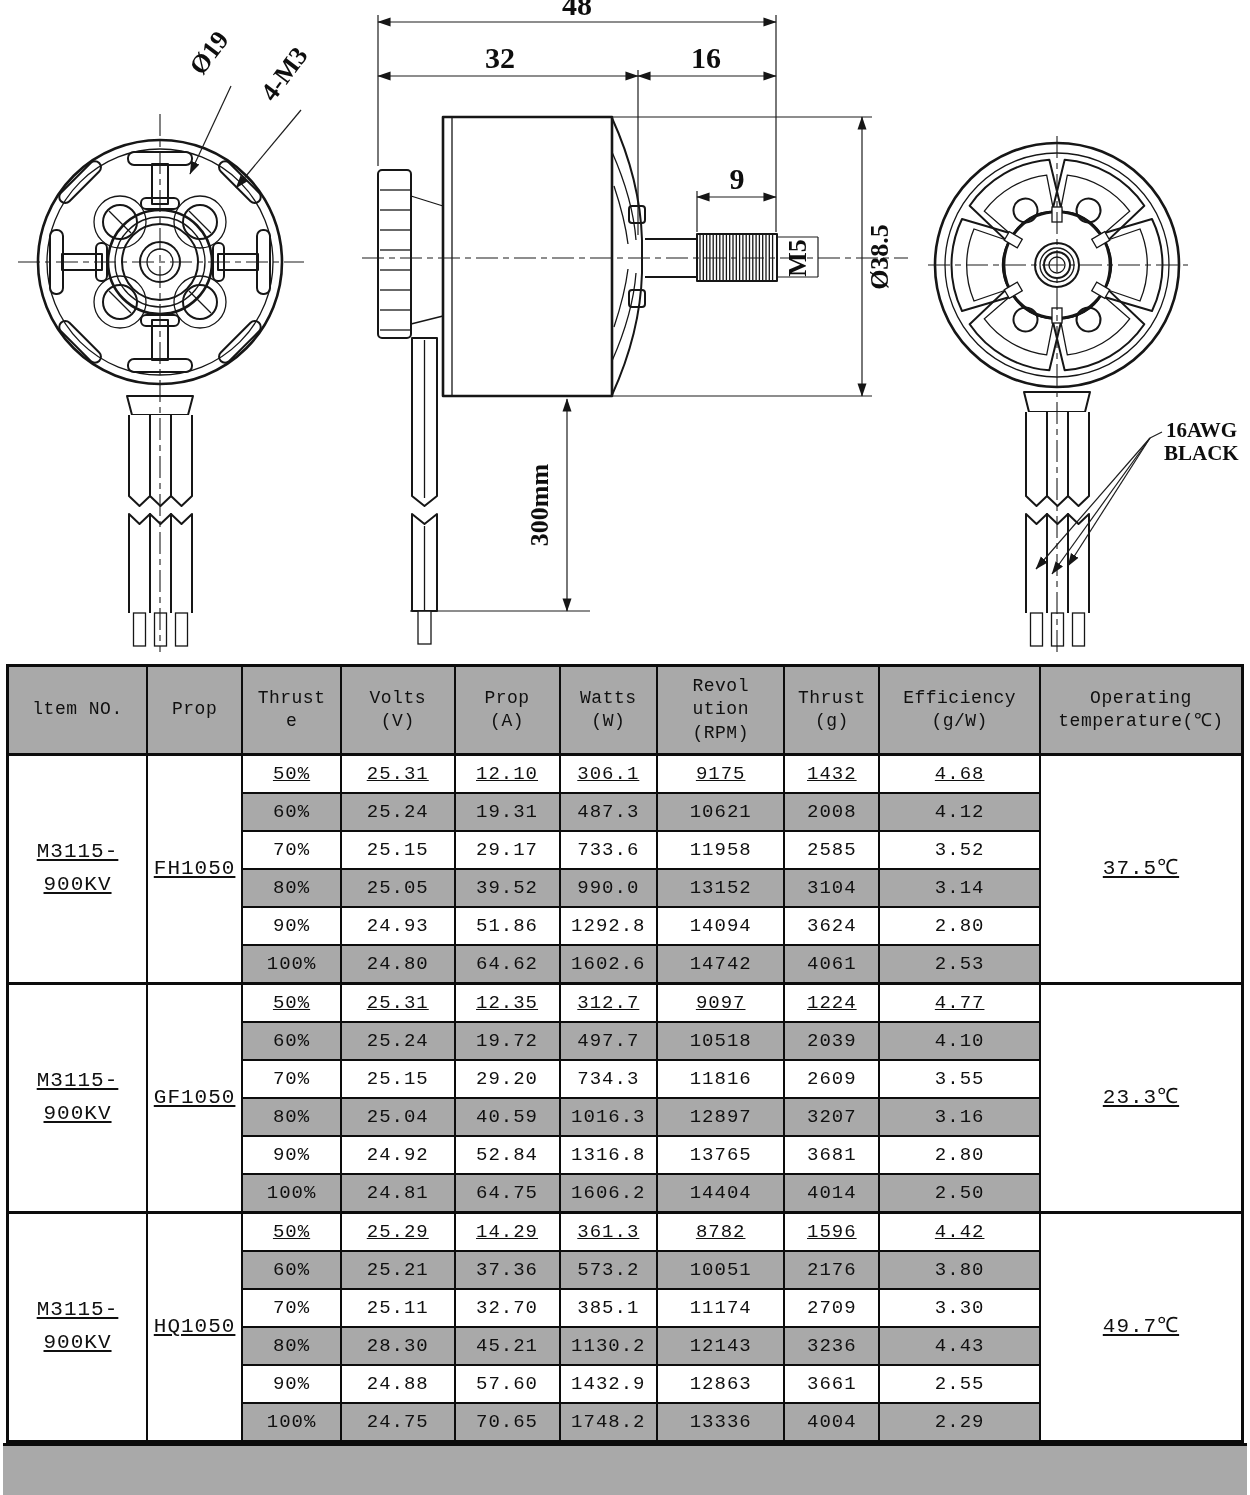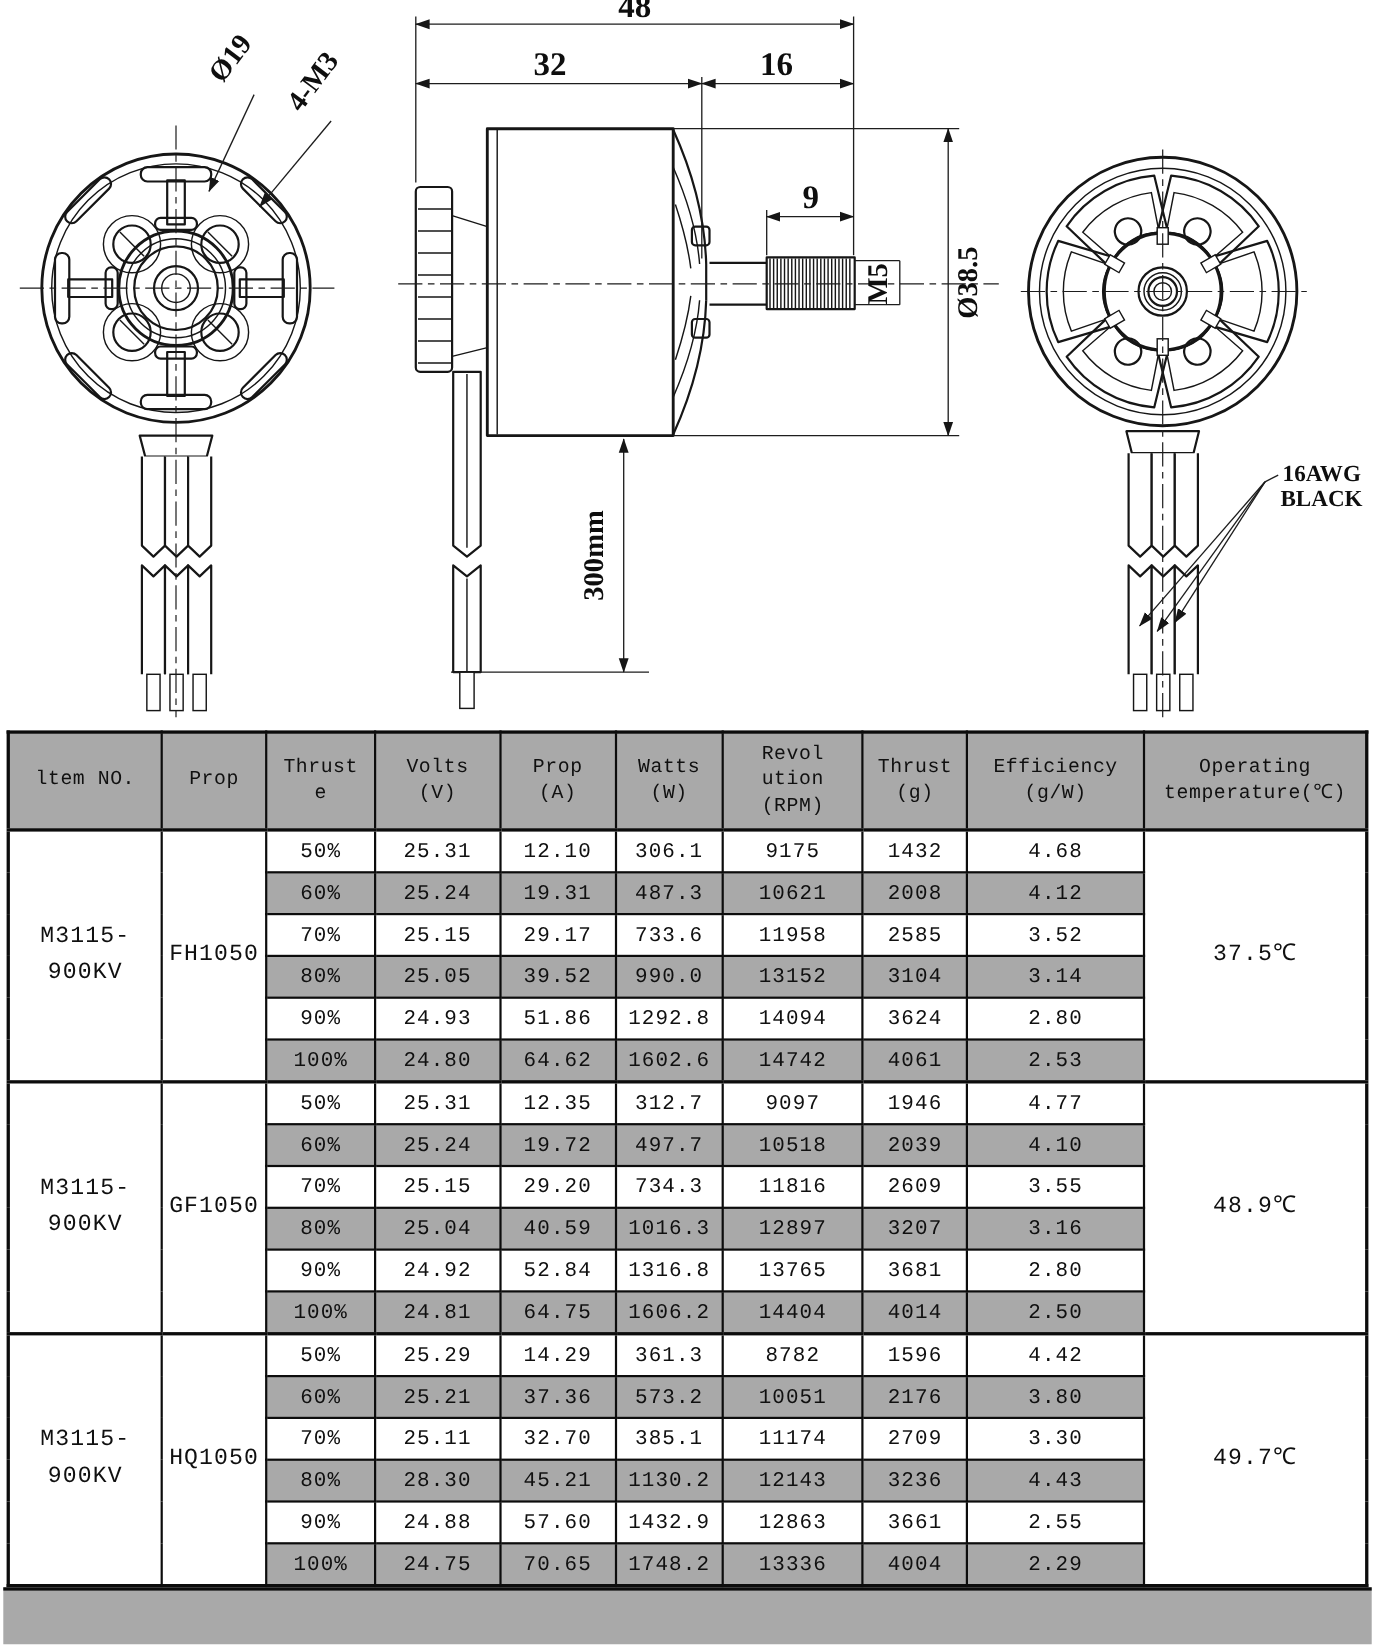"50%" tr.block-start td { text-decoration: none -> underline }
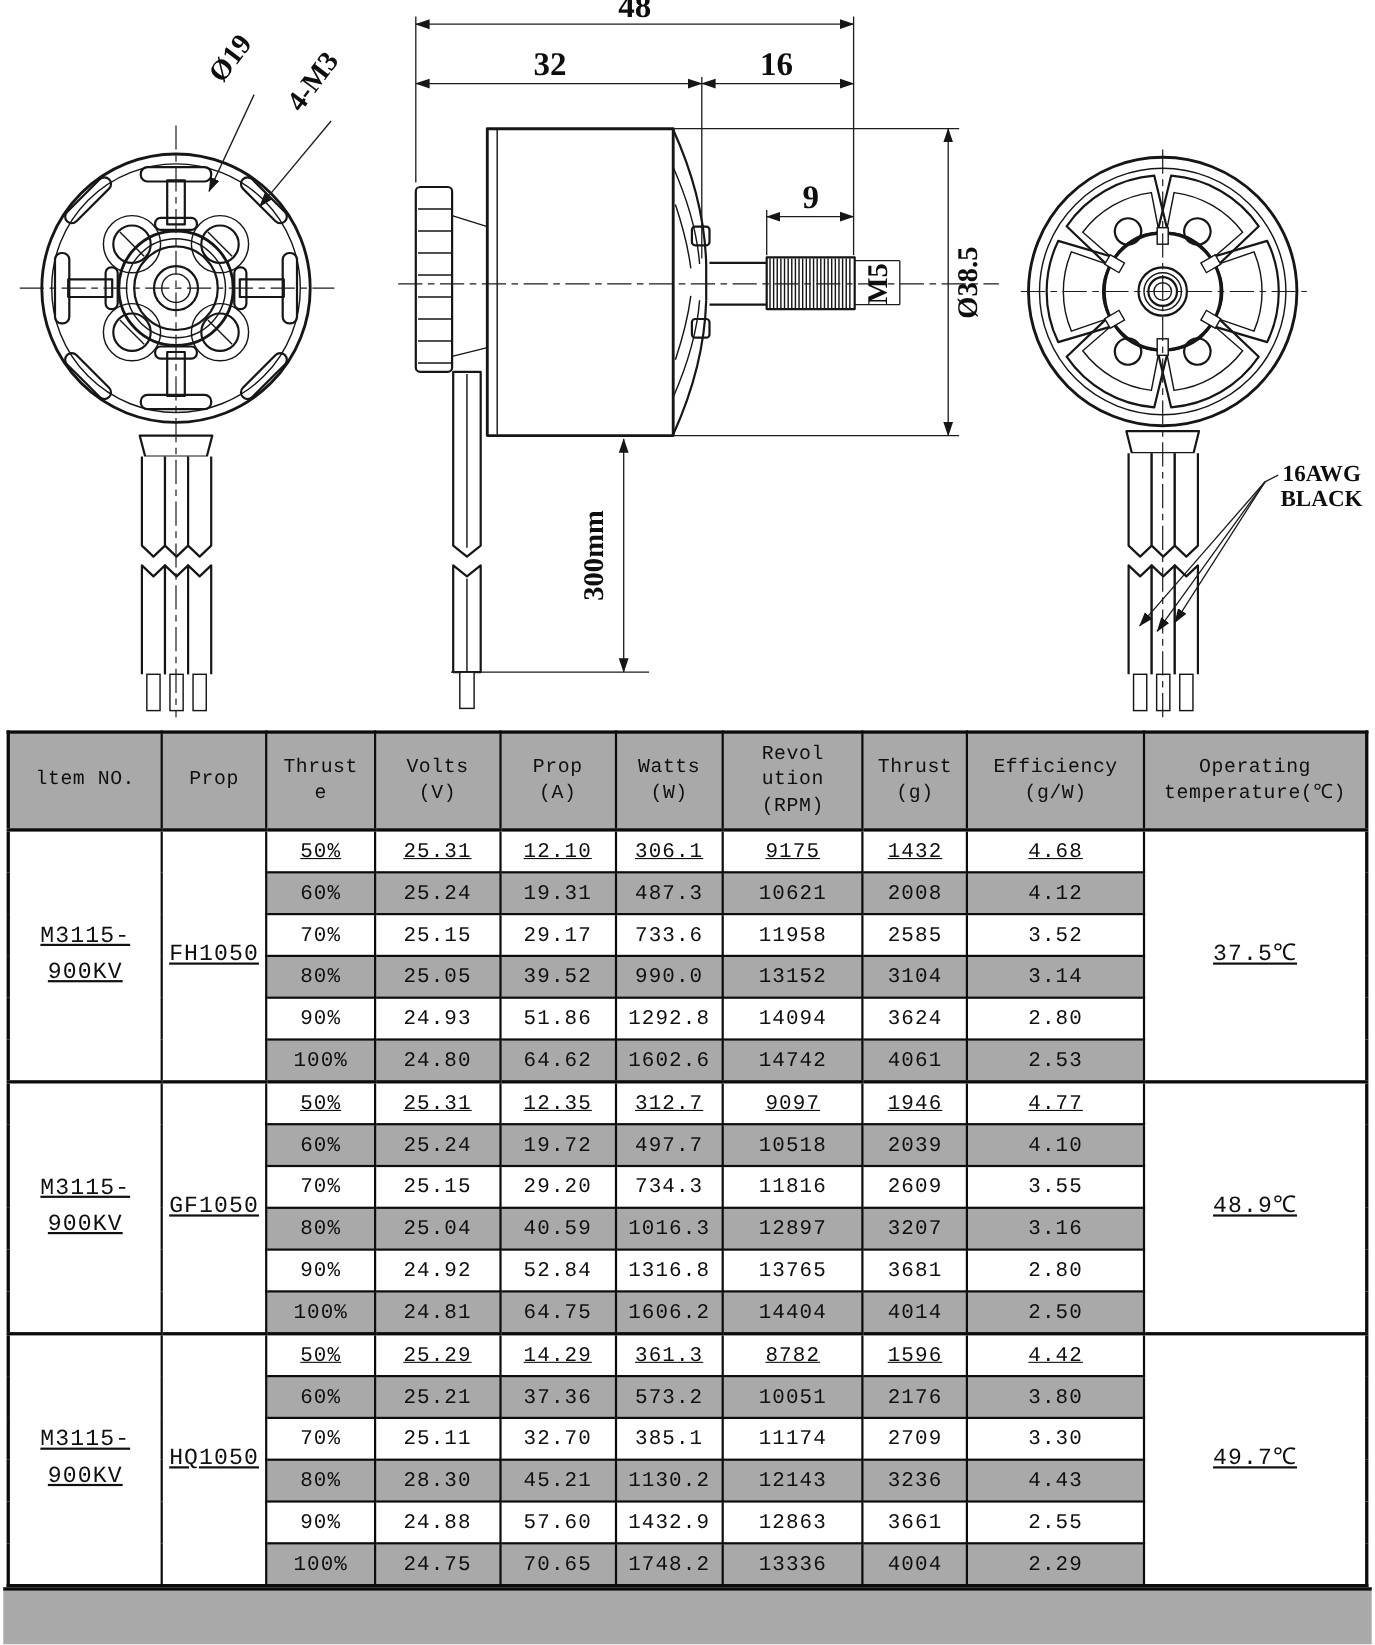"1946" td { text: 1946 -> 1224 }
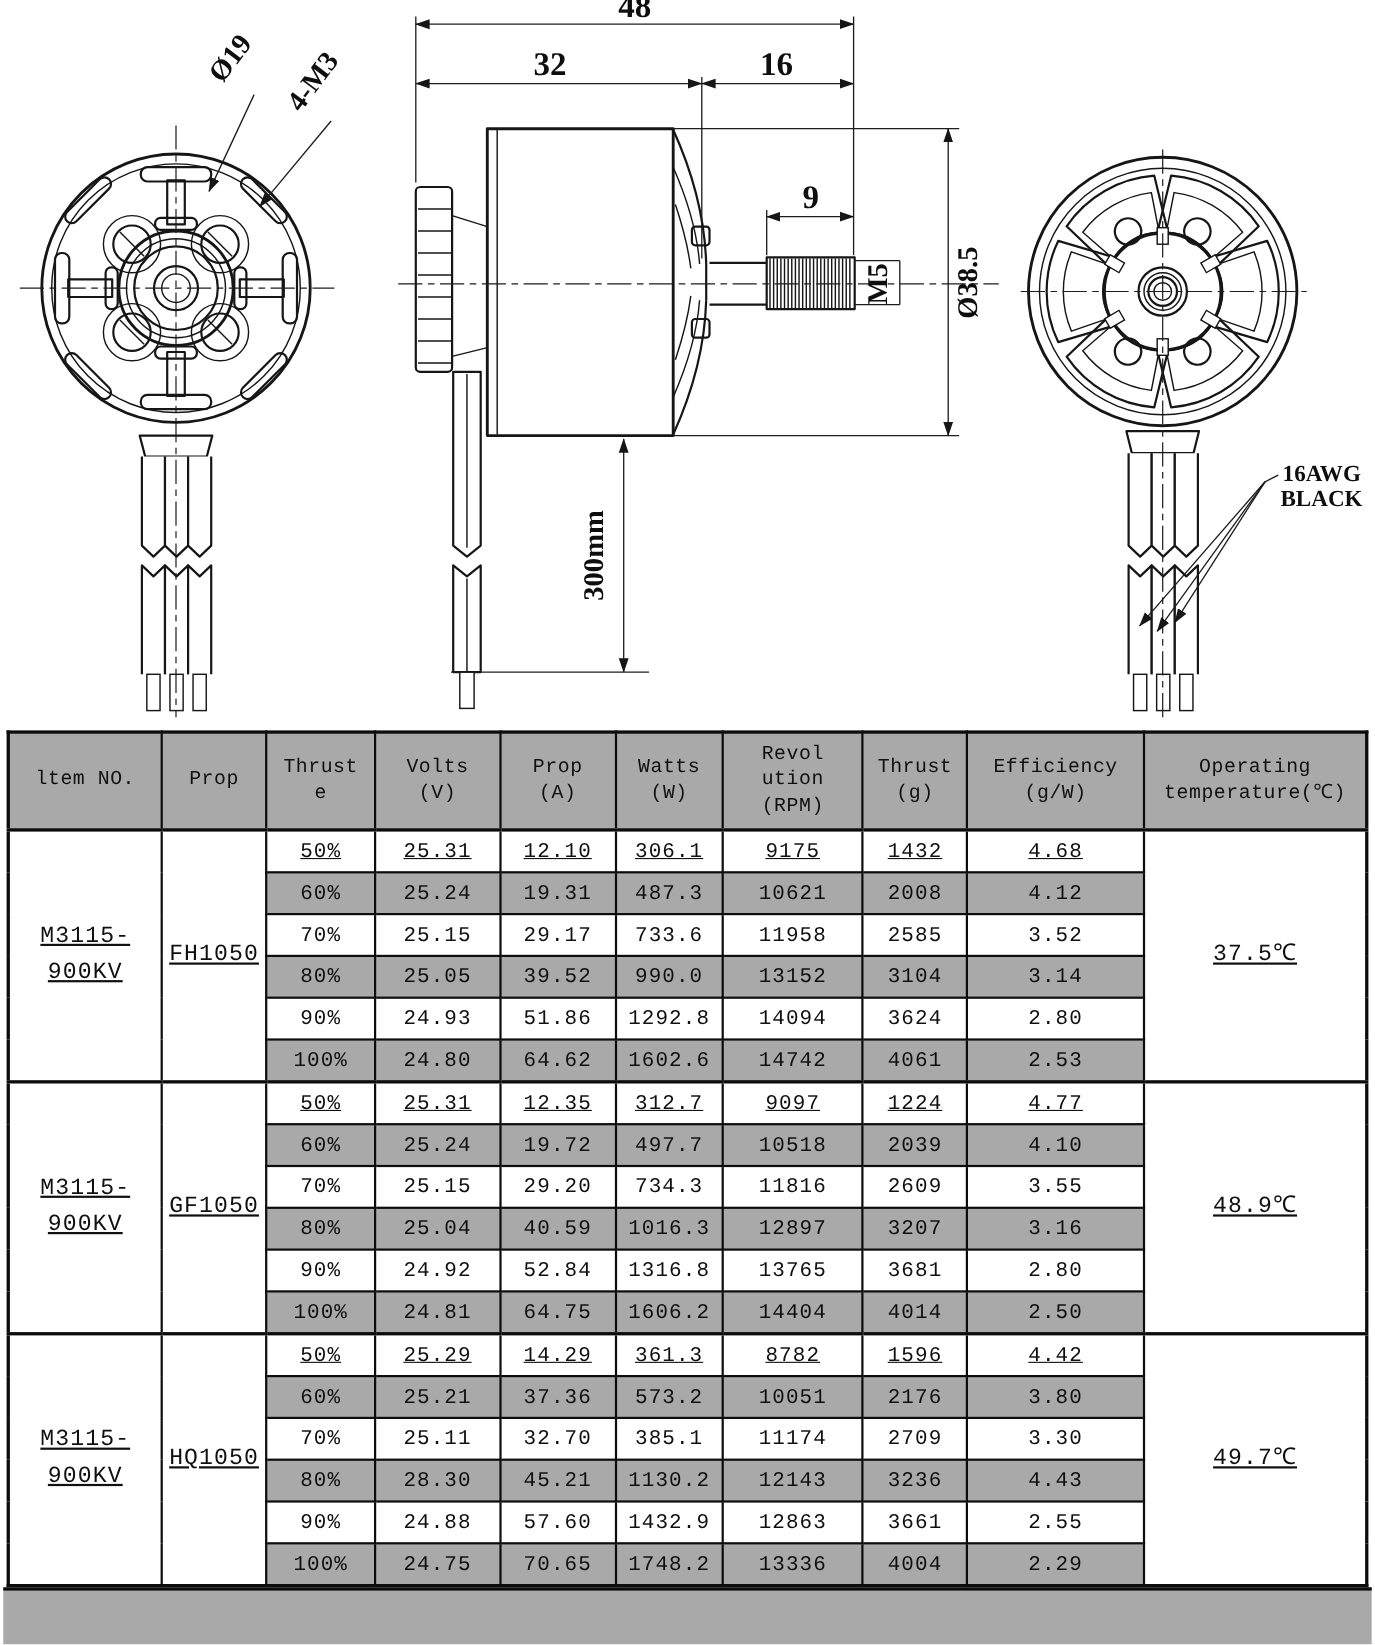"48.9℃" td.merge { text: 48.9 -> 23.3 }
